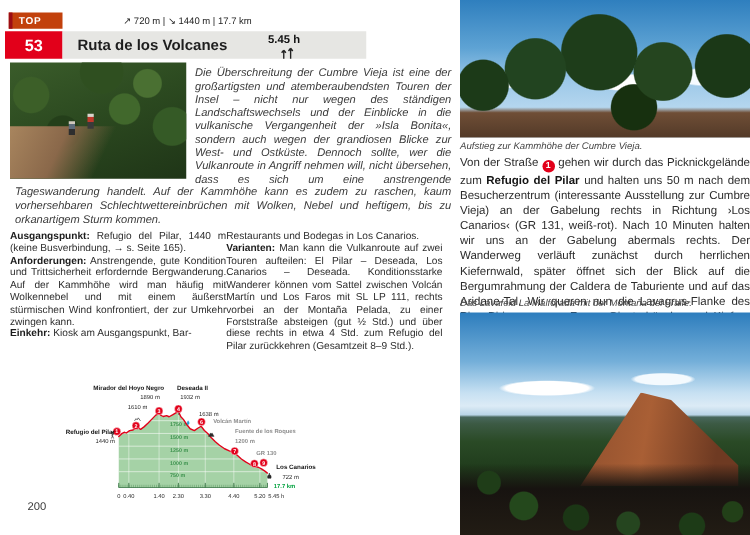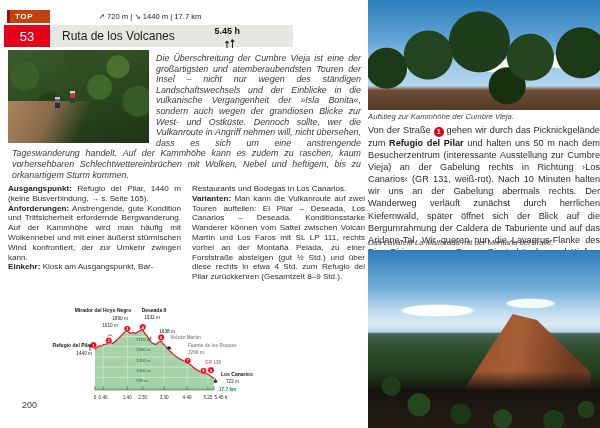"53" .route-num { font-weight: normal -> bold }
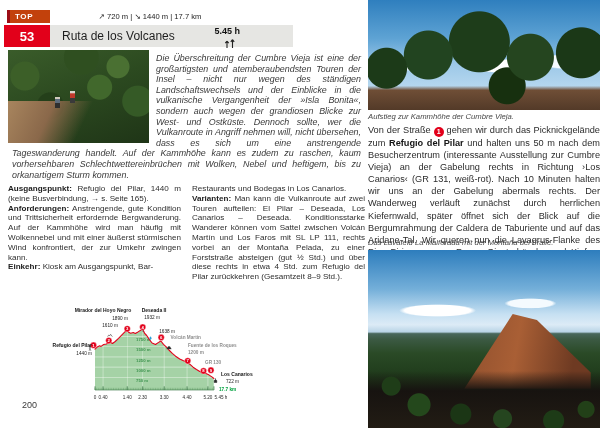"Ruta de los Volcanes" .title-bar { font-weight: normal -> bold }
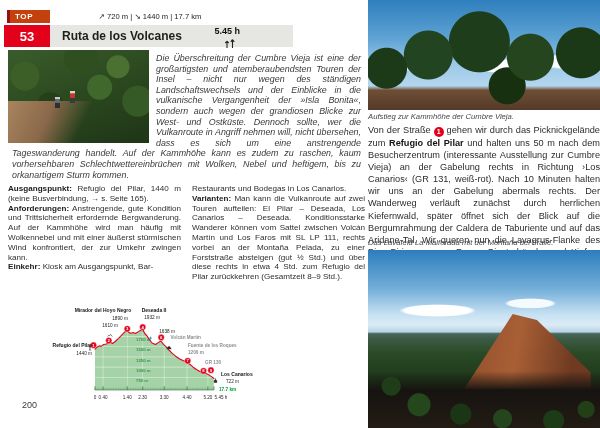"Ausgangspunkt: Refugio del Pilar, 1440" .info { gap: 11px -> none }
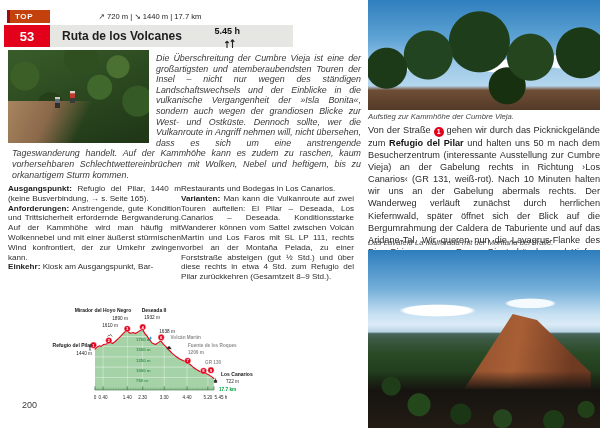"Anstrengende, gute Kondition und" span { text: einer -> einem }
